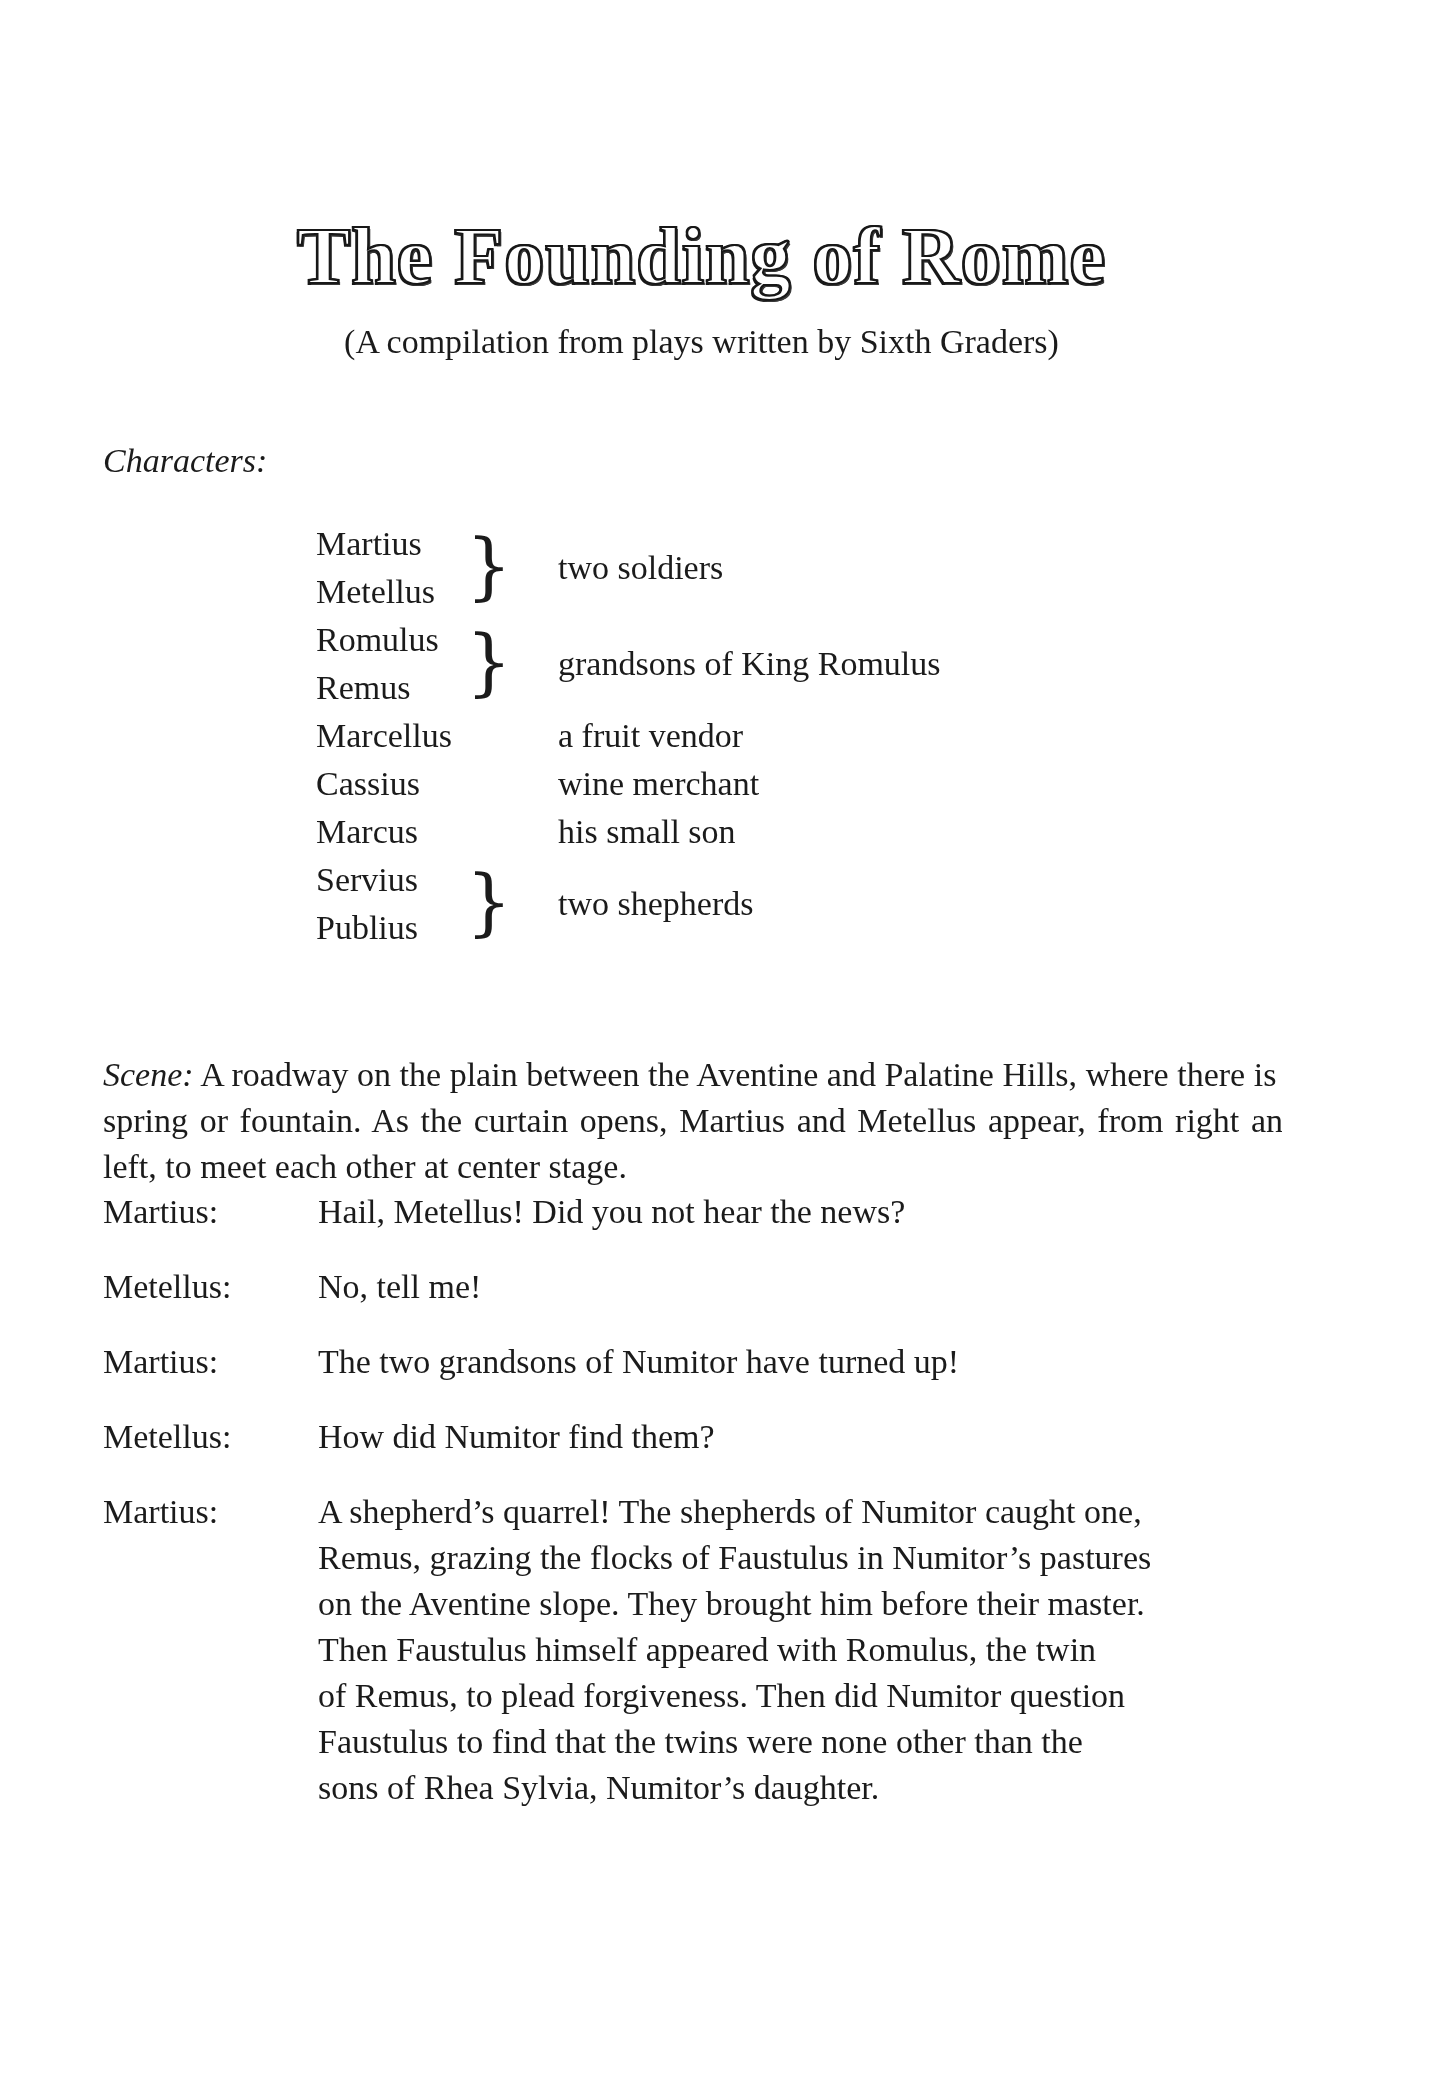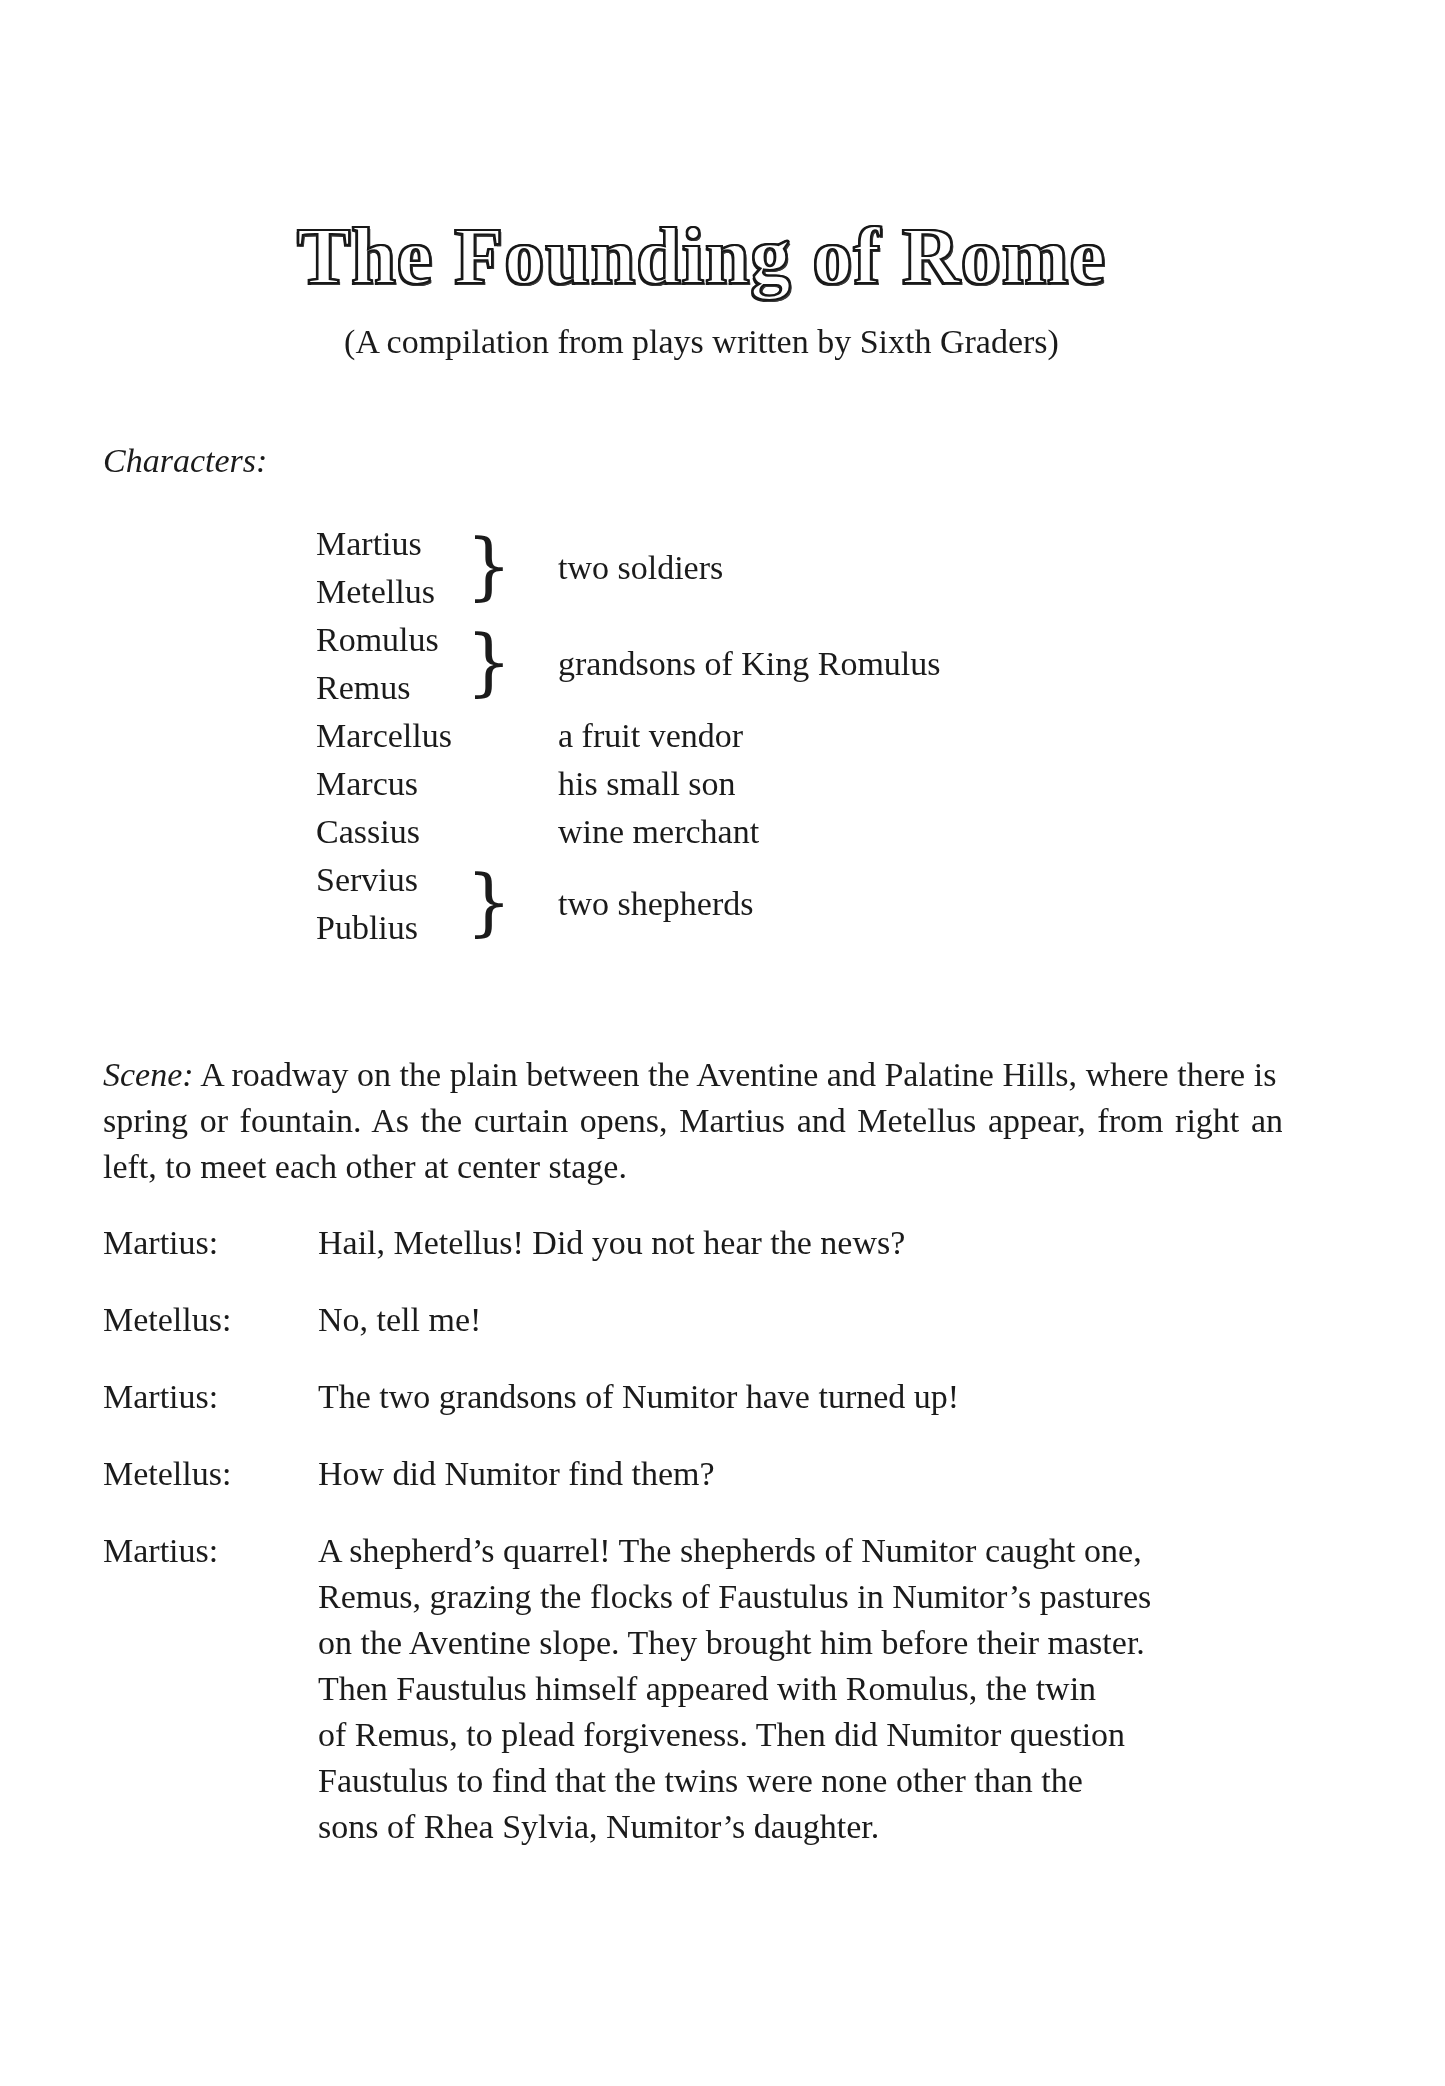"Marcus" div.char-group { order: before "Cassius" -> after "Cassius" }
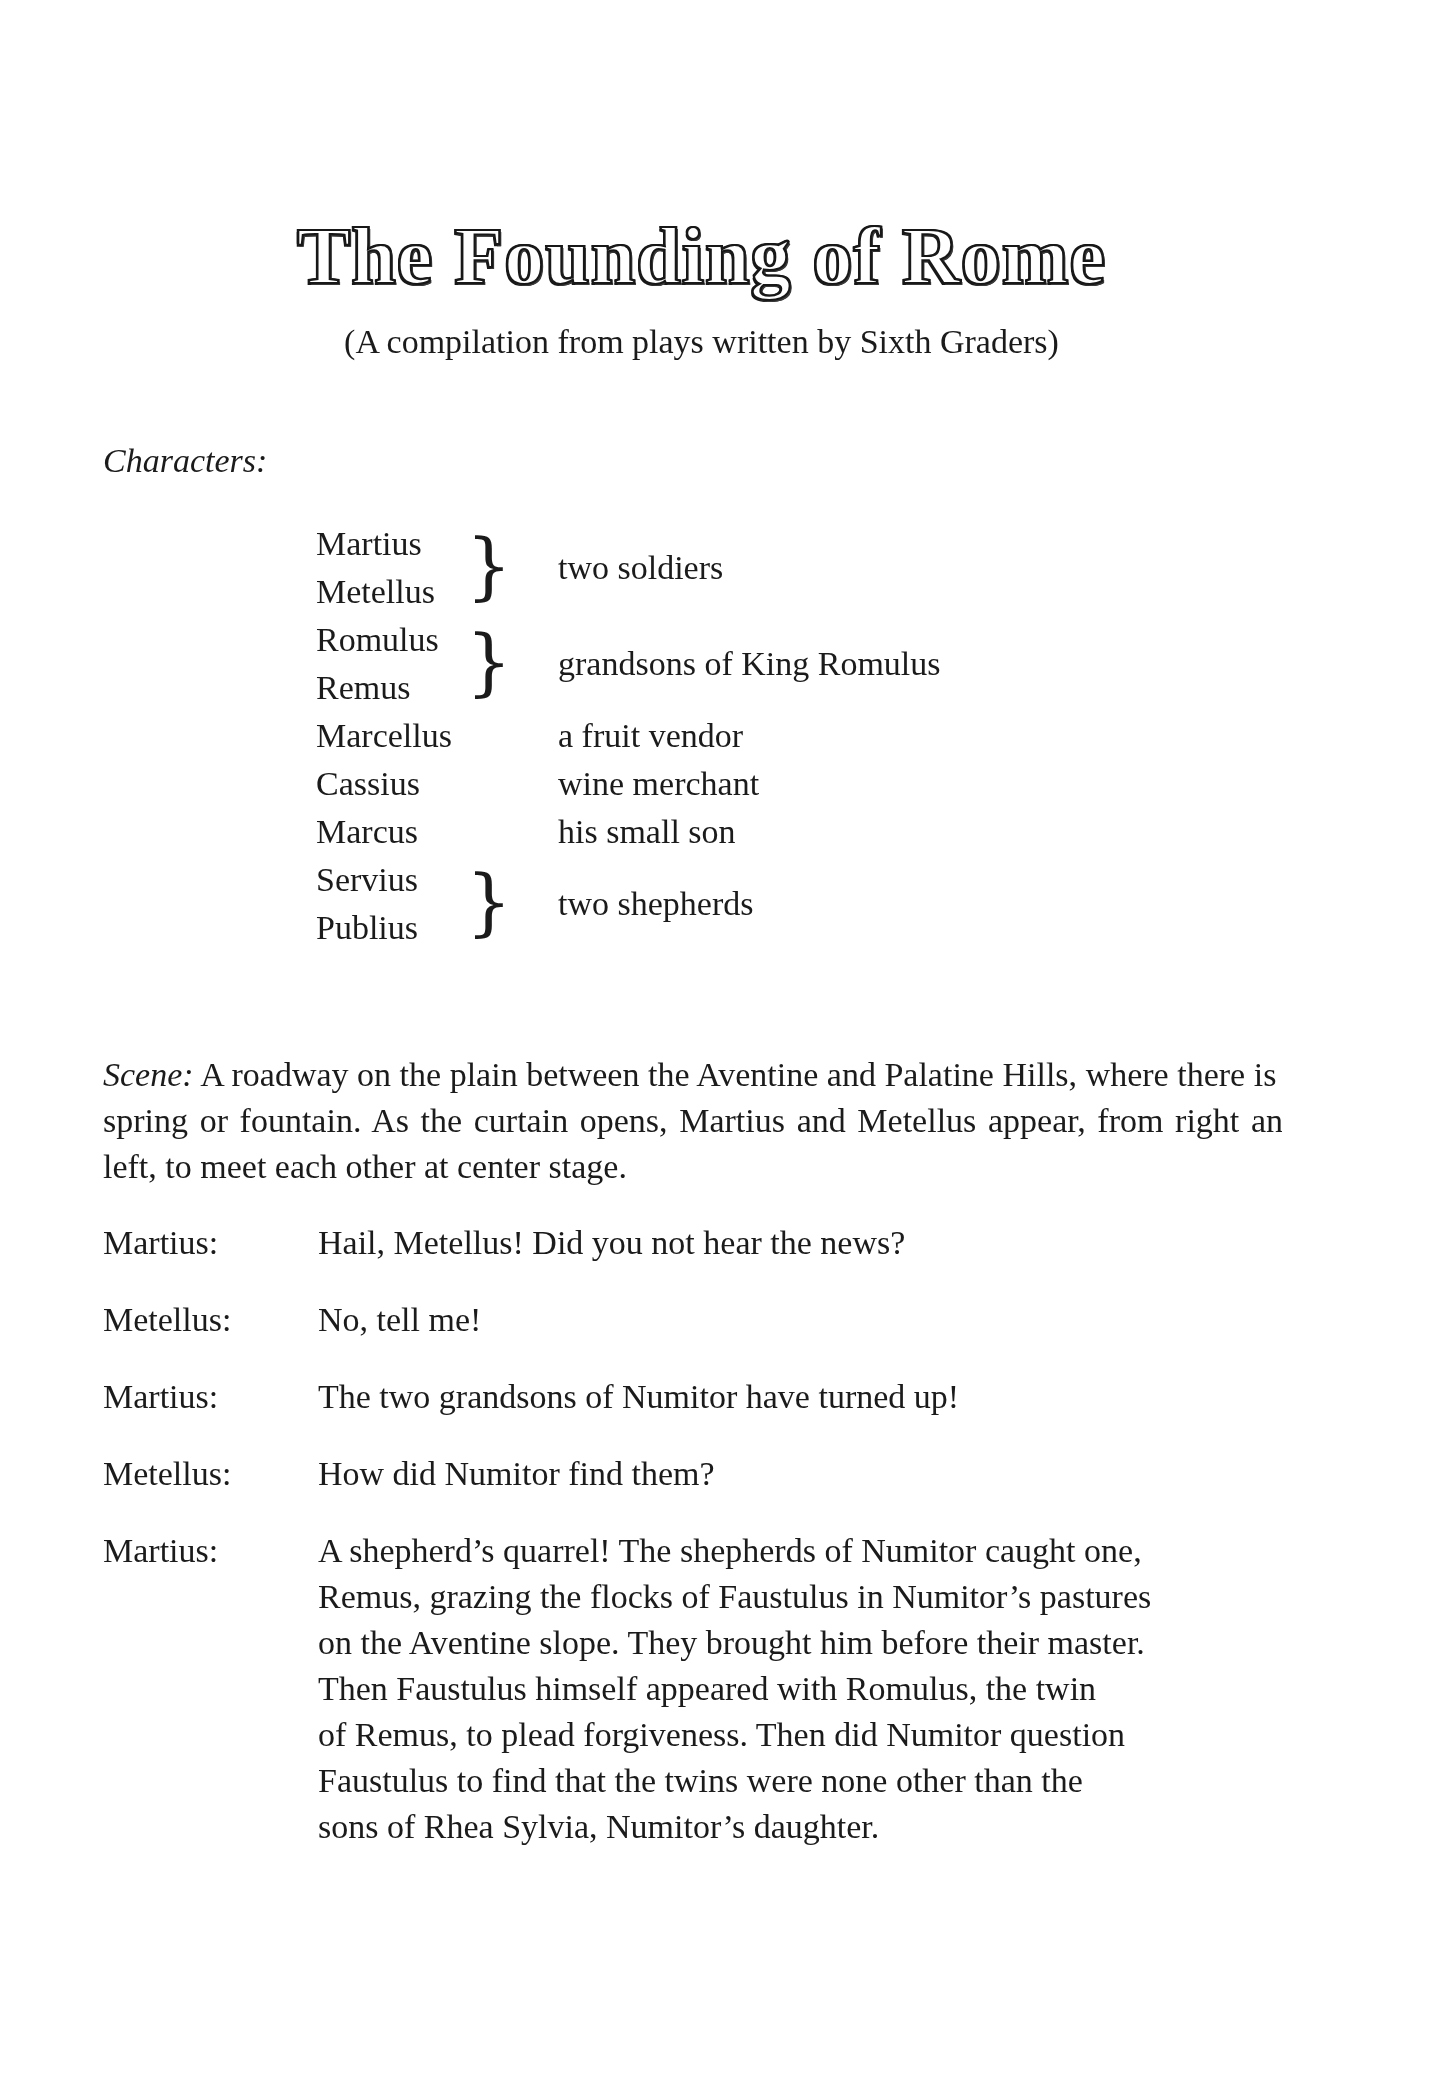"Martius:" .dialogue-line { margin-top: 31px -> none }
